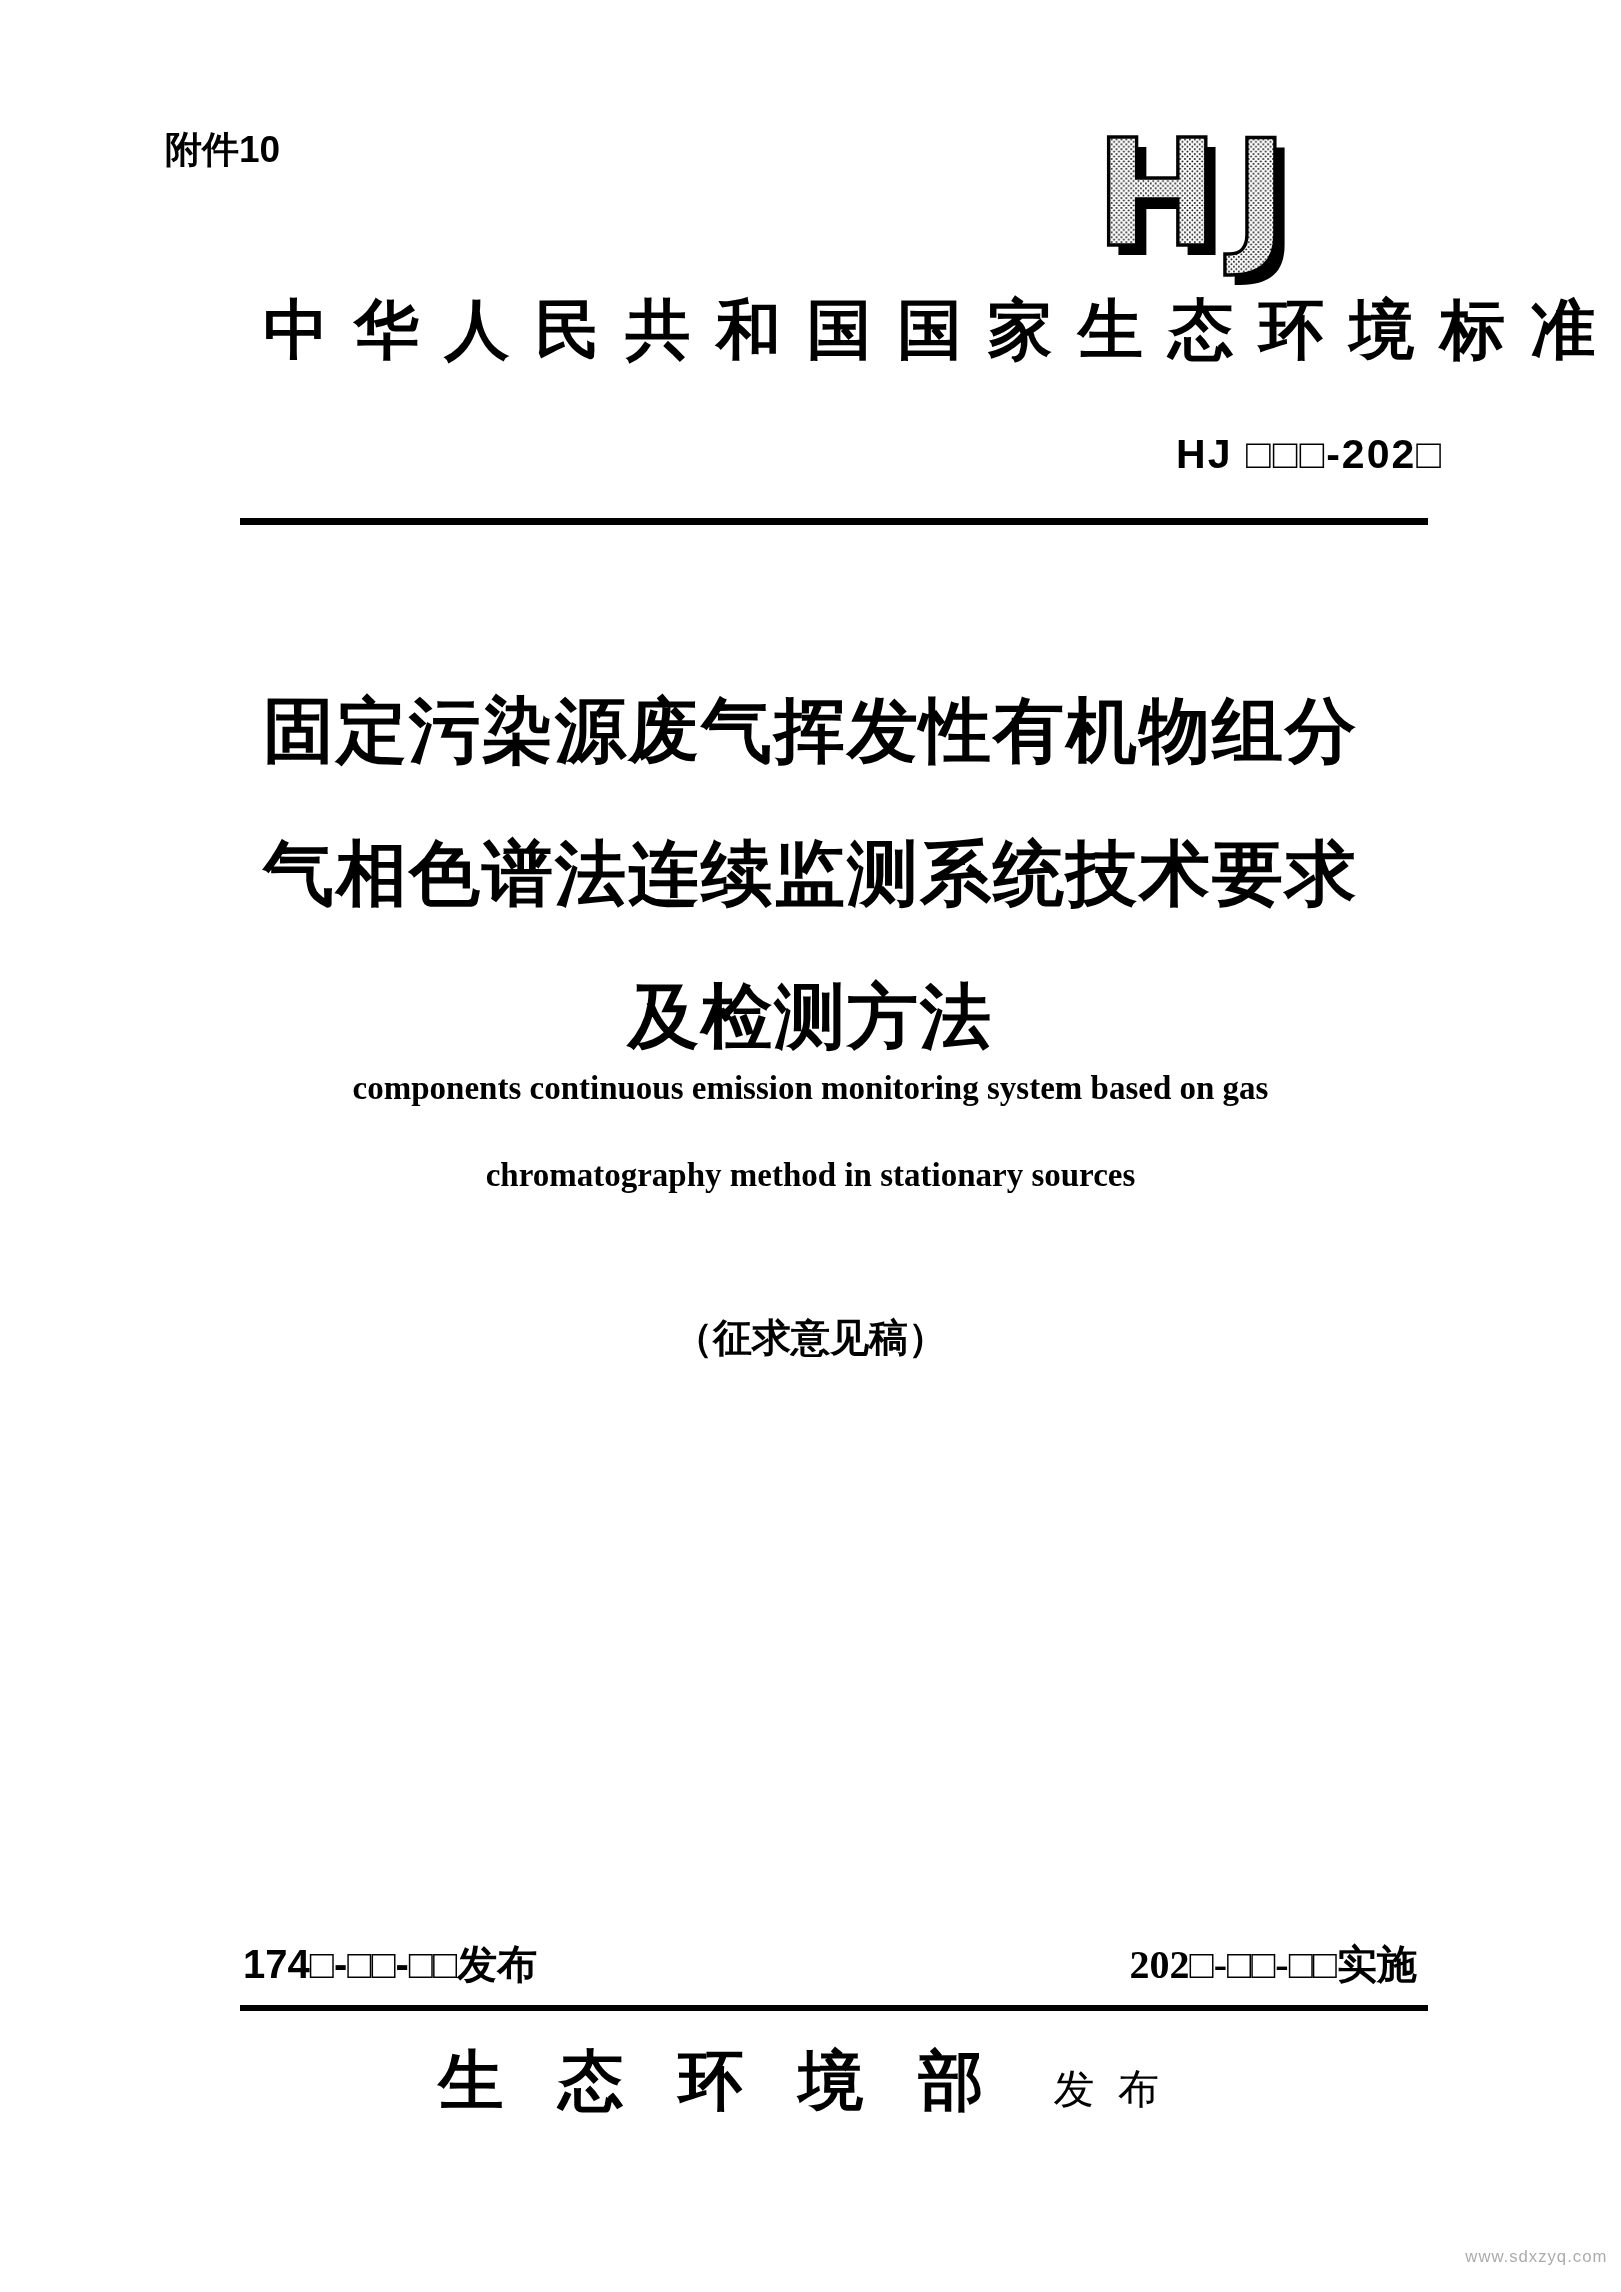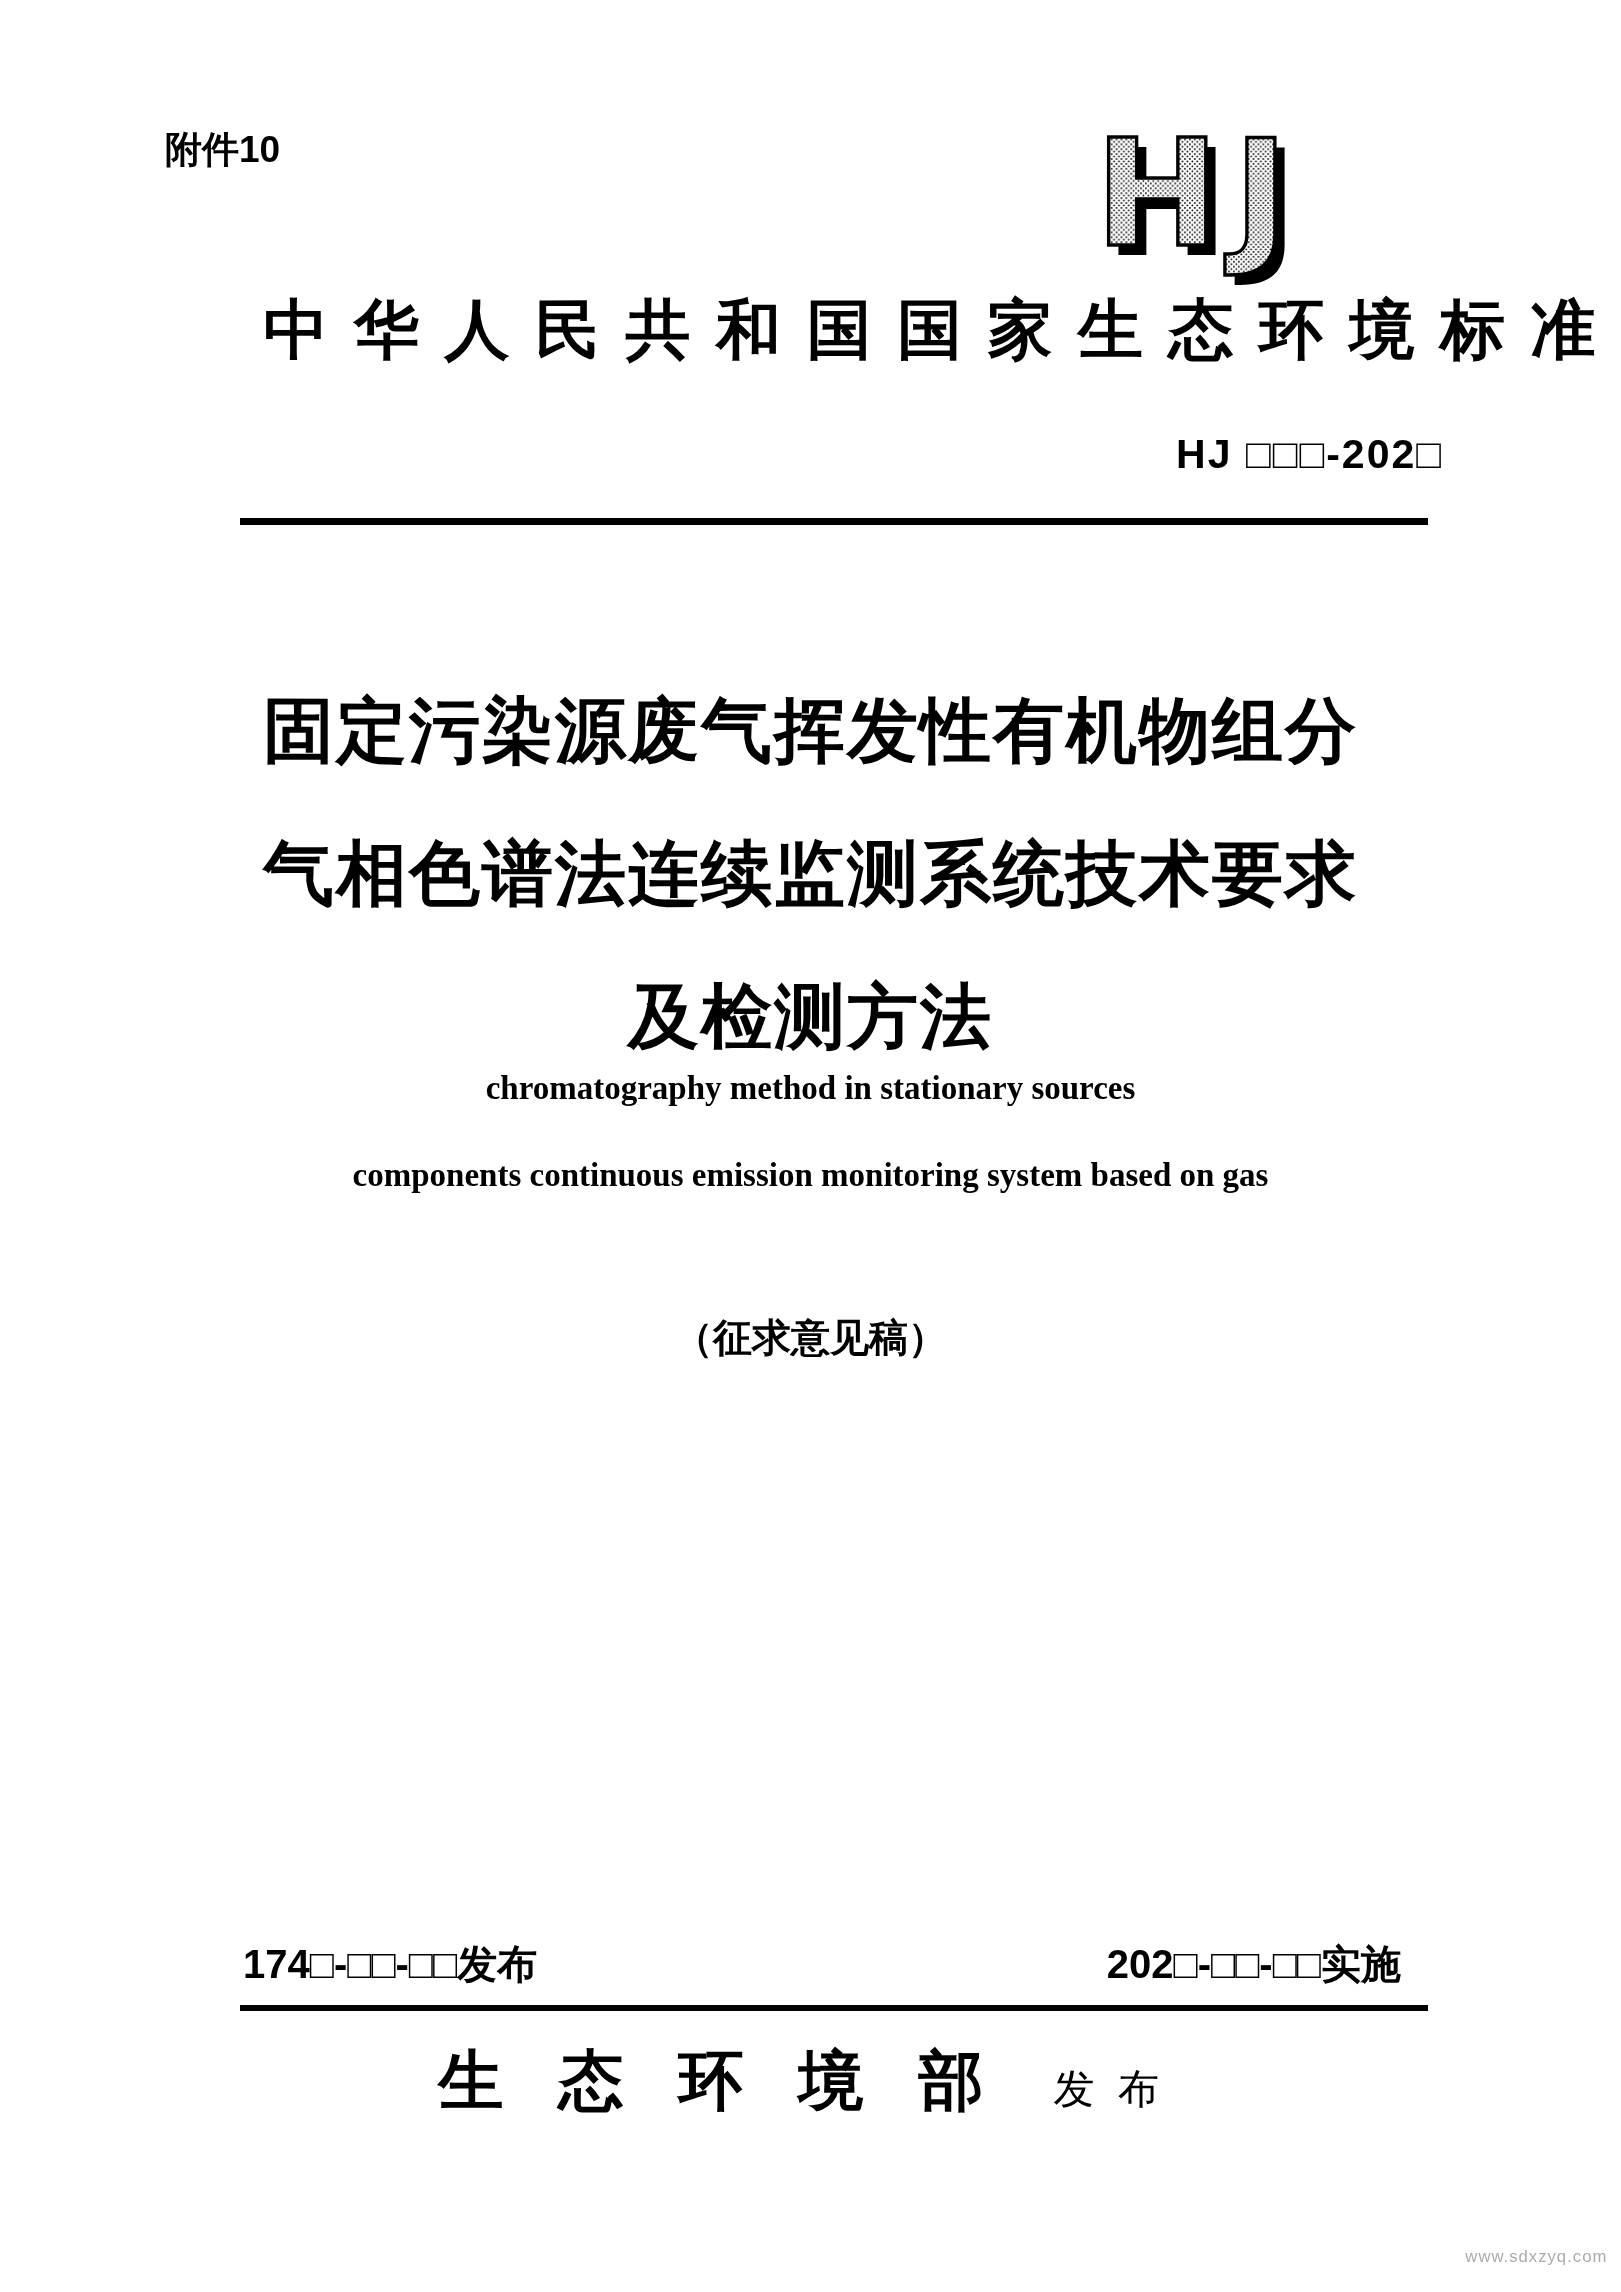"chromatography method in stationary" div { order: before "components continuous emission" -> after "components continuous emission" }
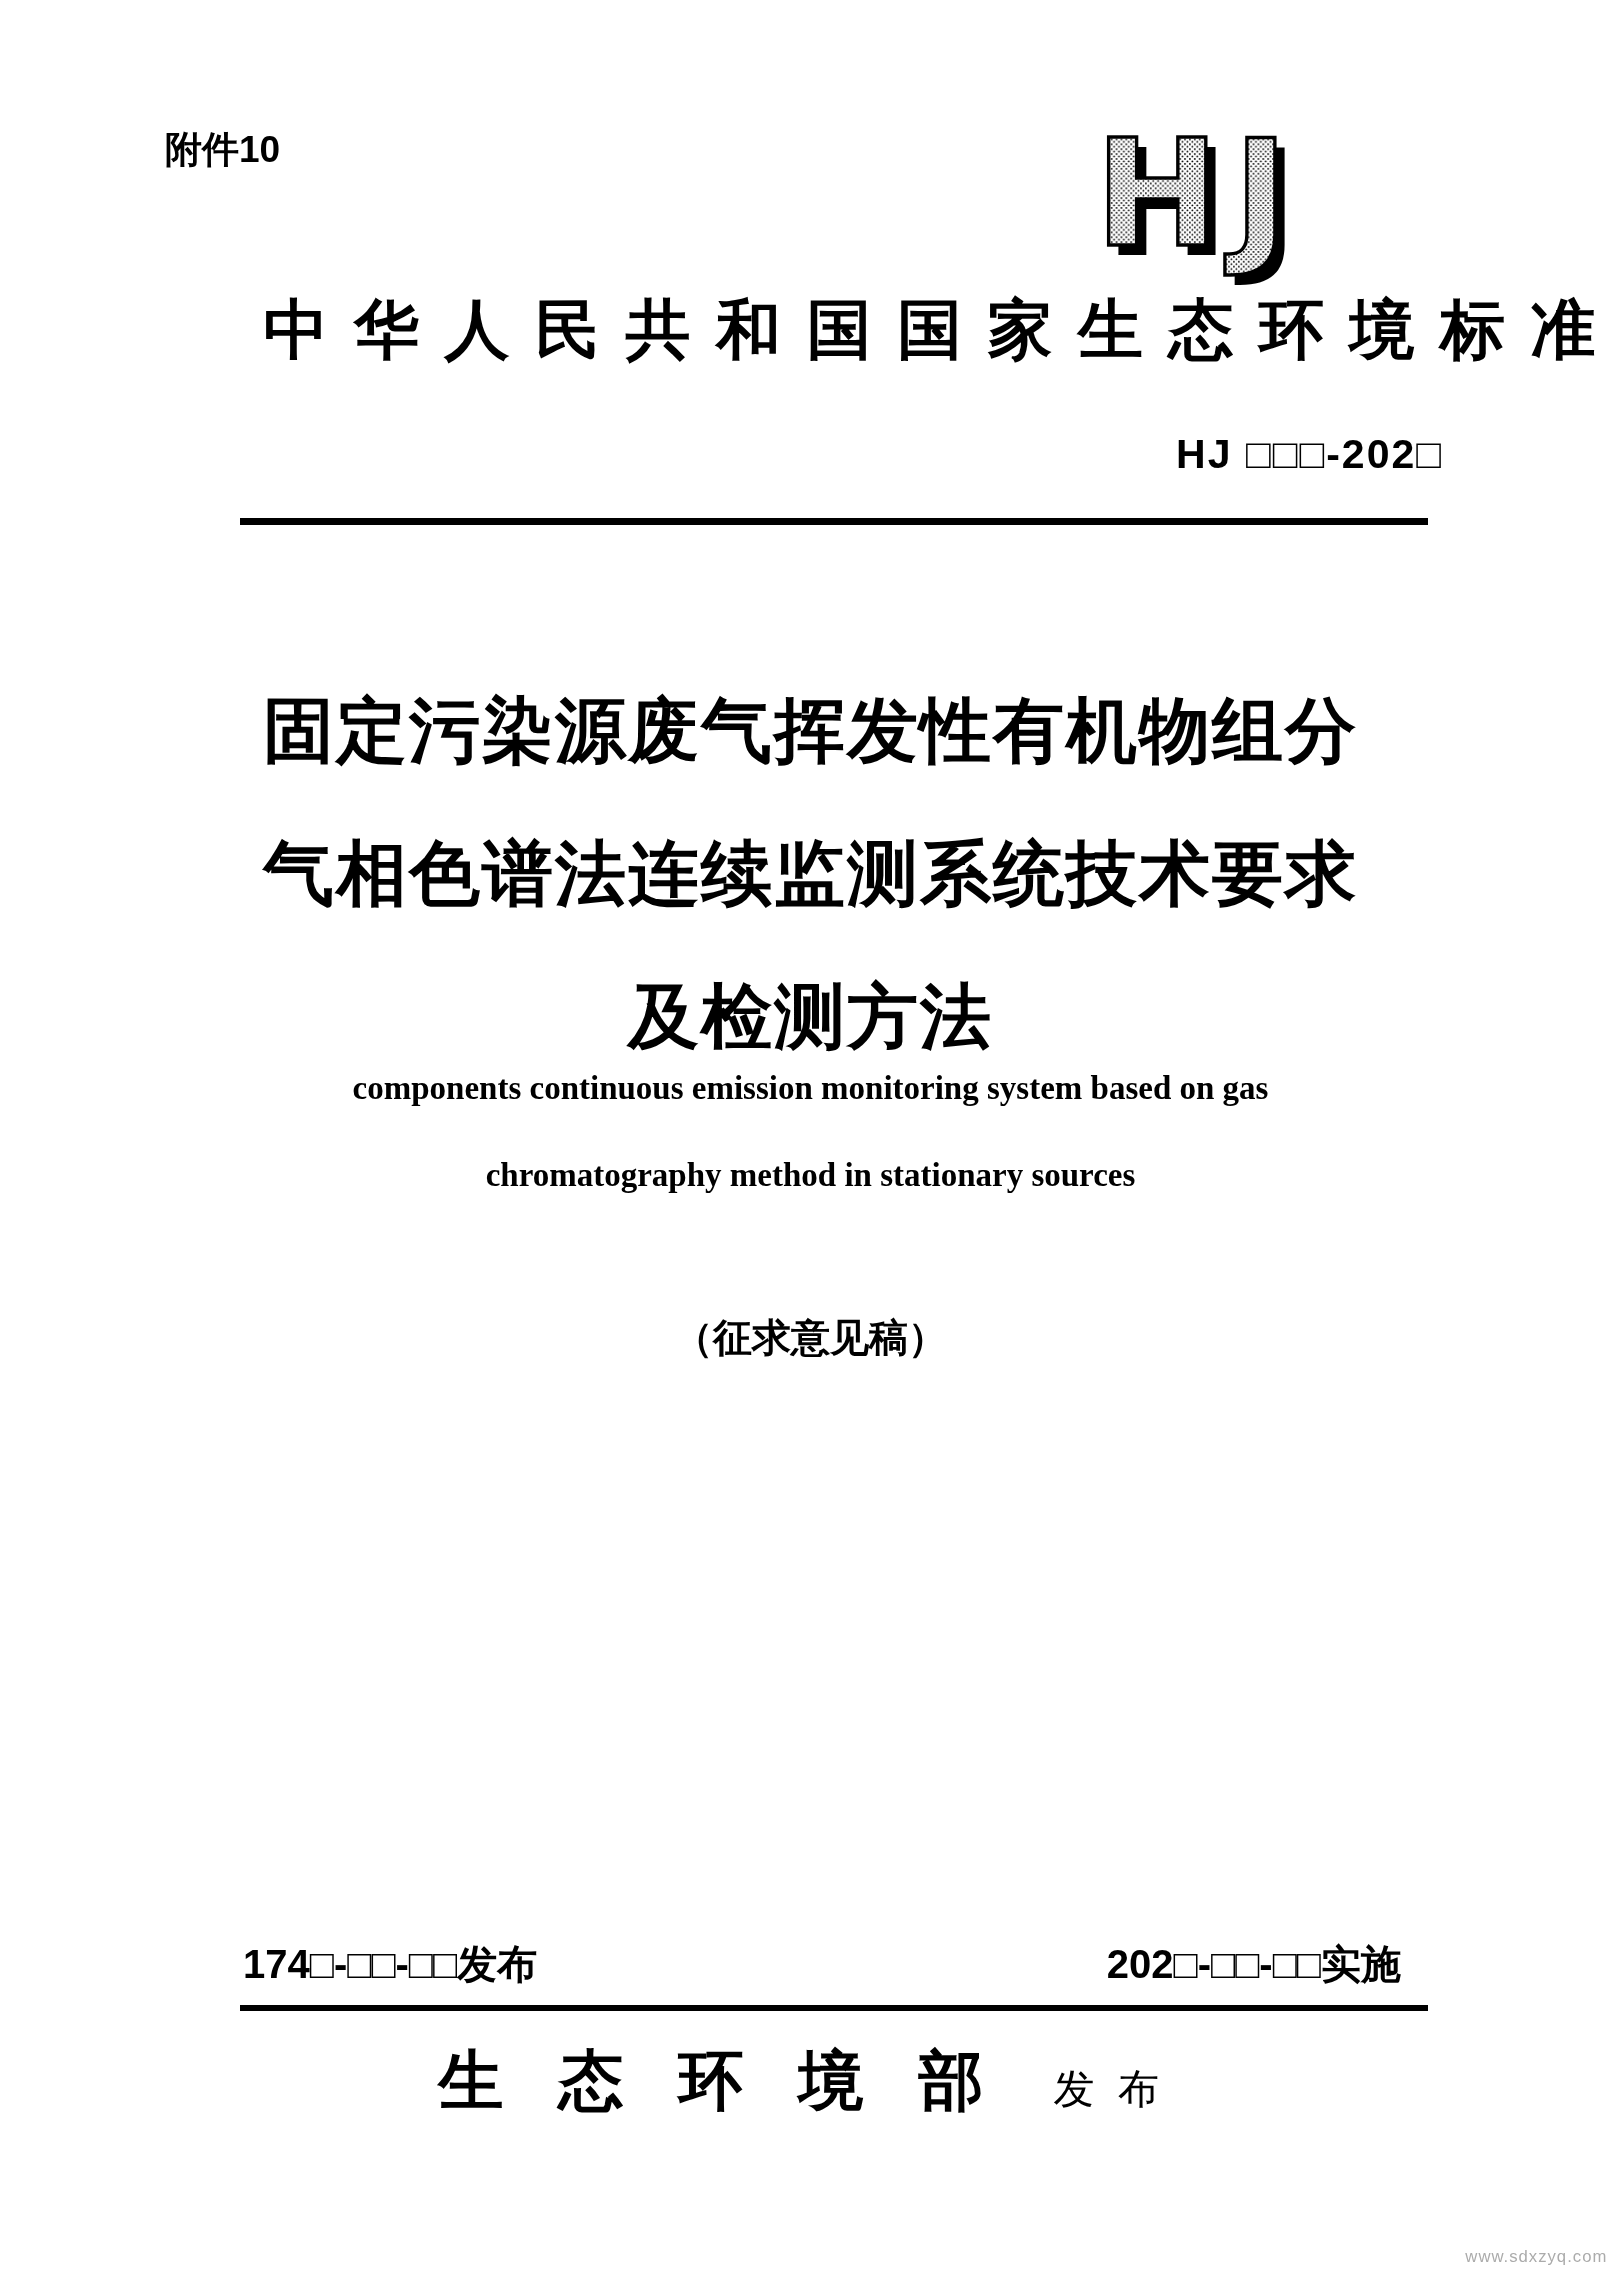"202□-□□-□□实施" .implement-date { font-family: none -> Liberation Serif, serif; right: 220px -> 204px }
